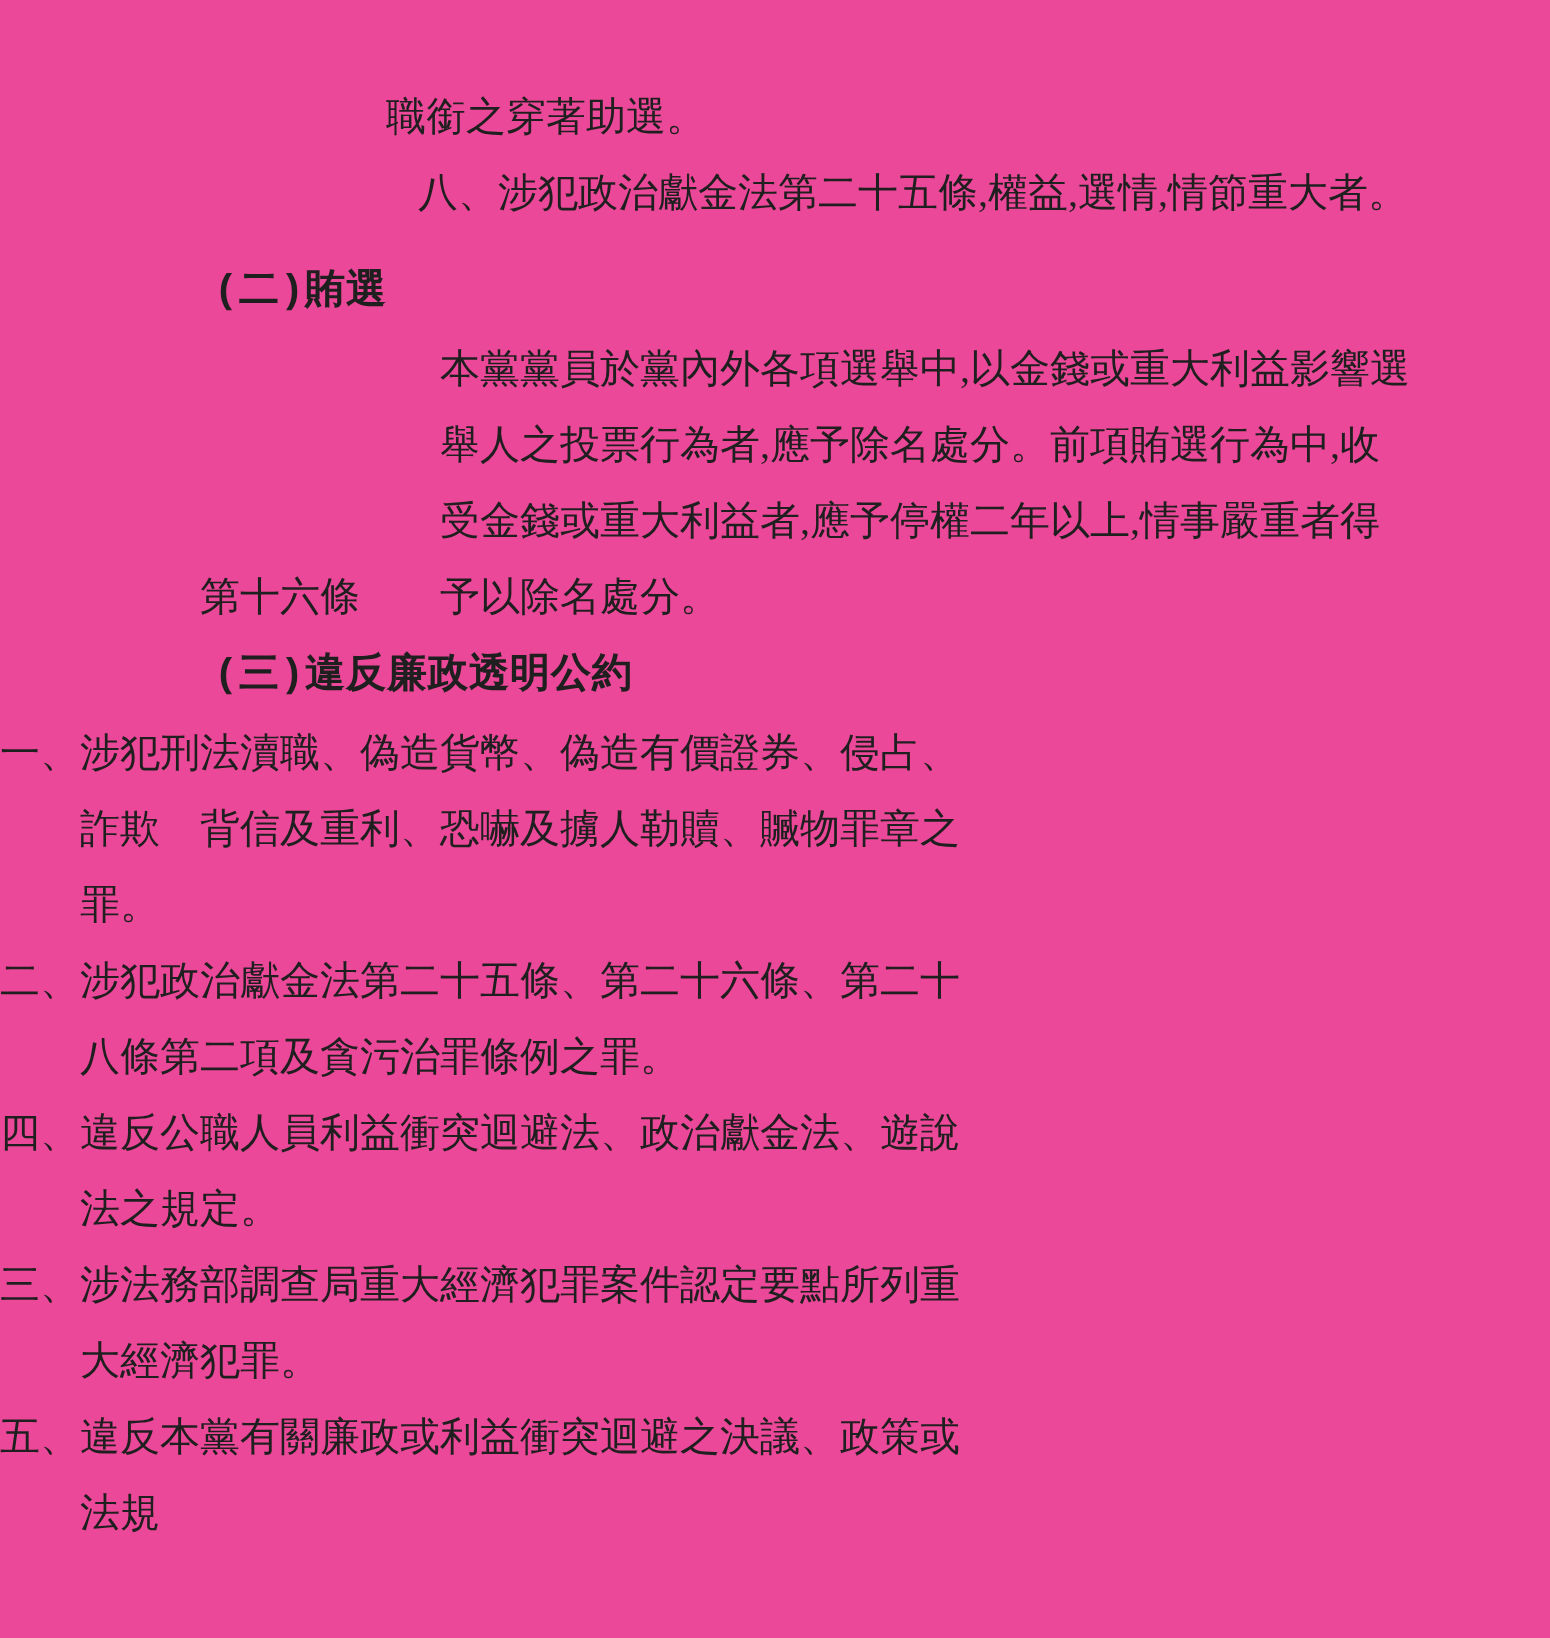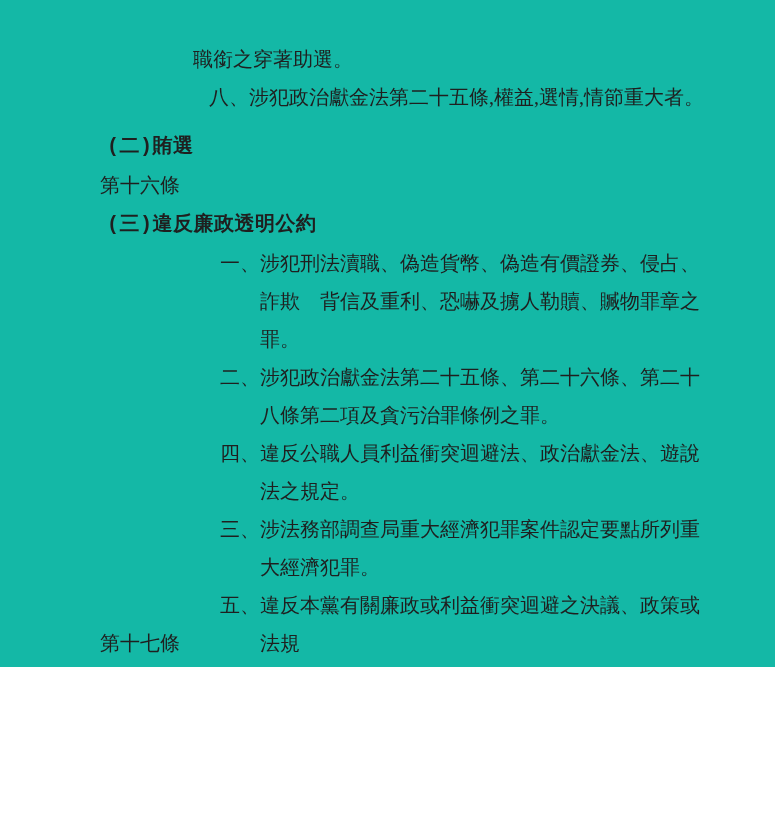"職銜之穿著助選。" .page { background: #14b8a6 -> #ec4899; height: 667px -> 819px }
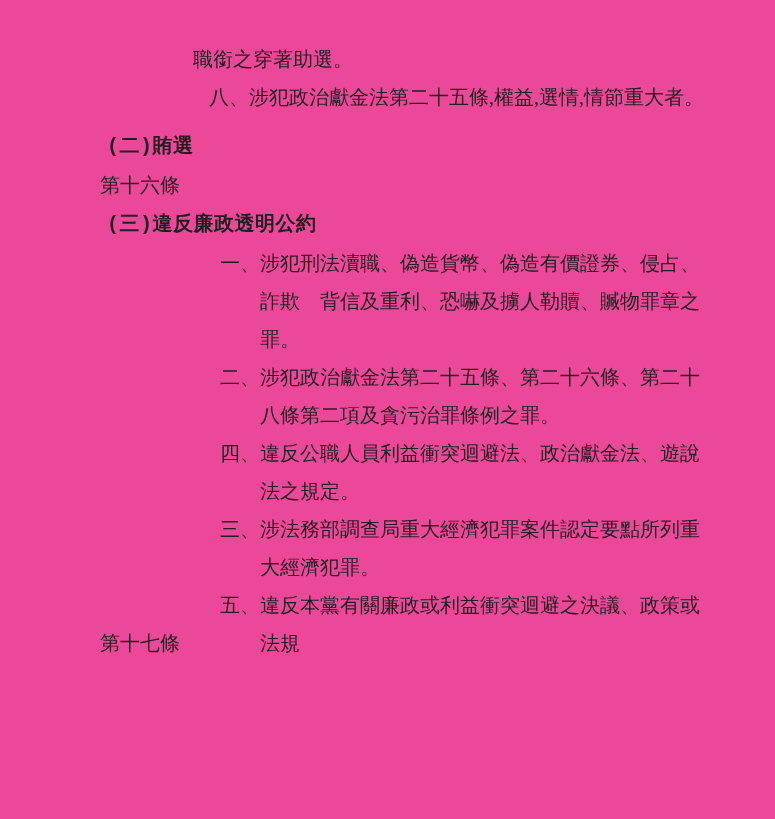"本黨黨員於黨內外各項選舉中,以金錢或重大利益影響選舉人之投票行為者,應予除名處分" div.art-body { html: none -> <div>本黨黨員於黨內外各項選舉中,以金錢或重大利益影響選舉人之投票行為者,應予除名處分。前項賄選行為中,收受金錢或重大利益者,應予停權二年以上,情事嚴重者得予以除名處分。</div> }
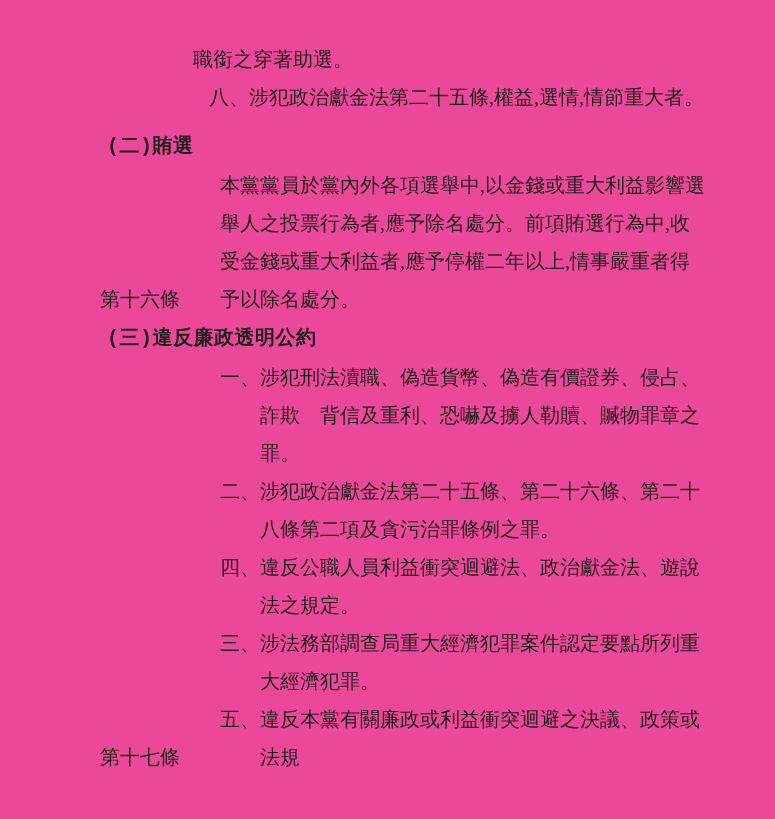"第十七條" div.art-label { html: <div>第十七條</div> -> none }
